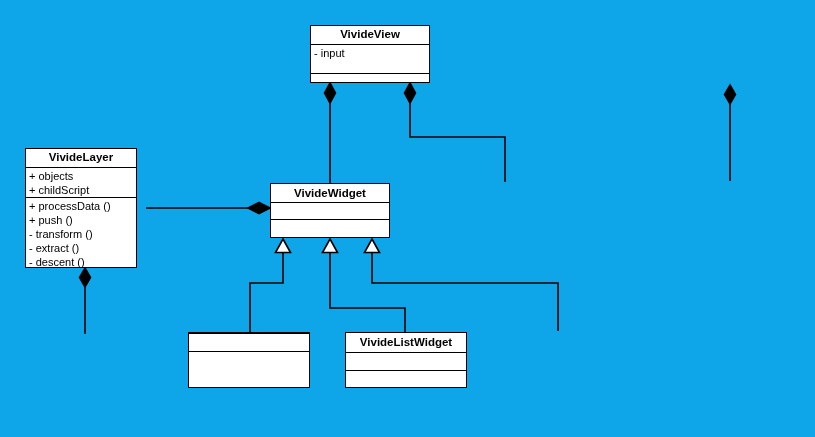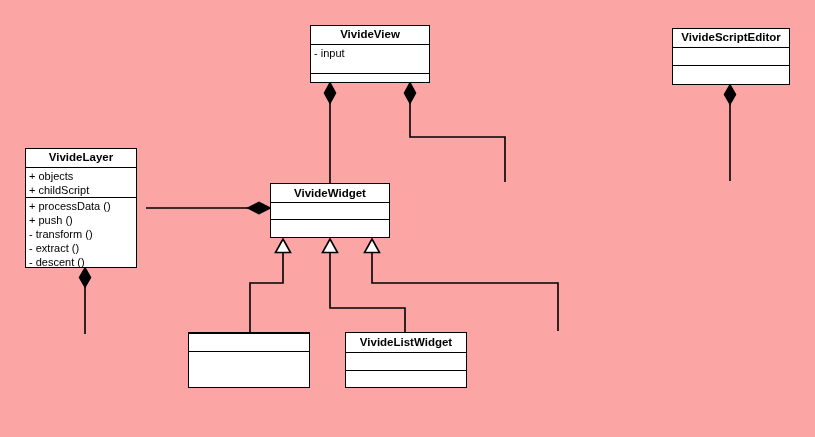"VivideView" #canvas { background: #fca5a5 -> #0ea5e9 }
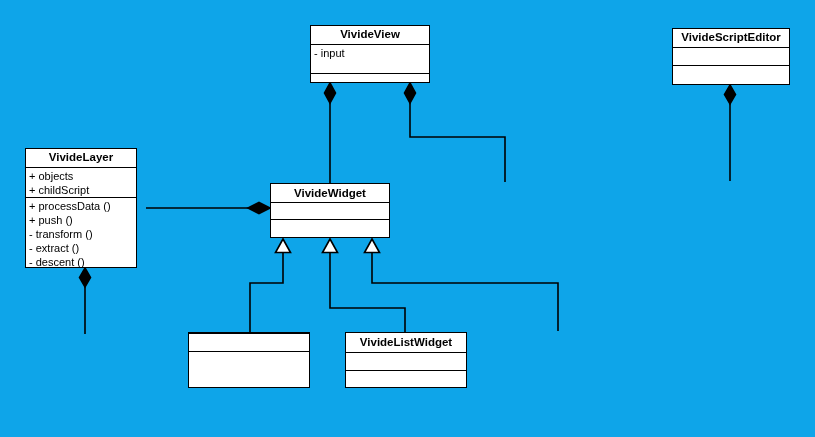"VivideScriptEditor" div.uml-class { html: <div> <div>VivideScriptEditor</div> <div></div> <div></div> </div> -> none }
